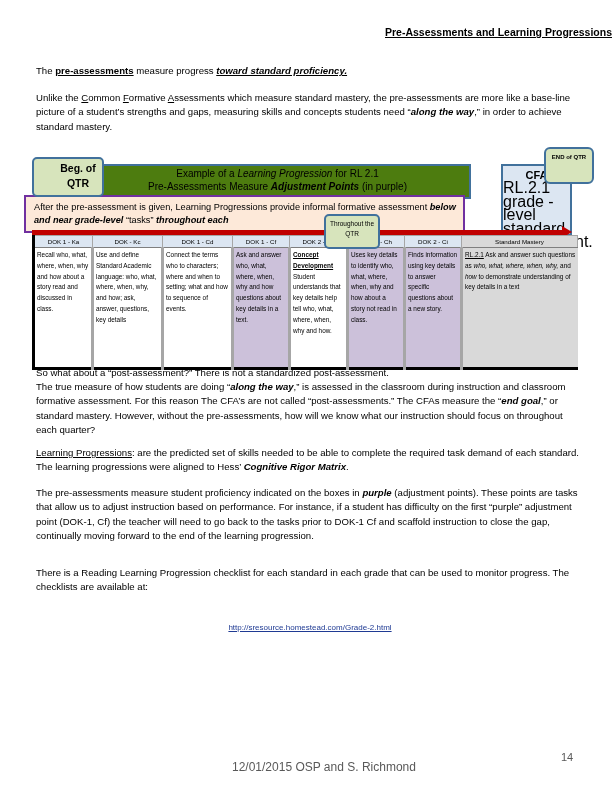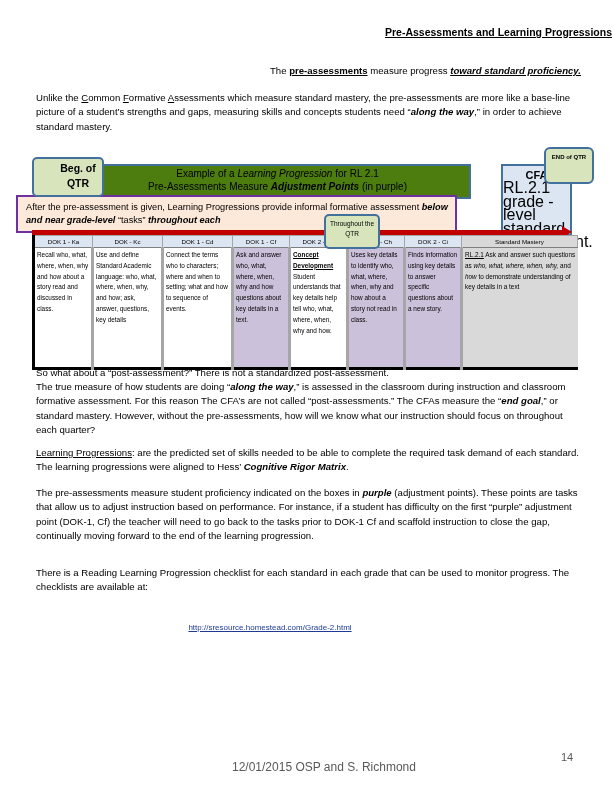"The pre-assessments measure progress" div.abs { text-align: right -> none }
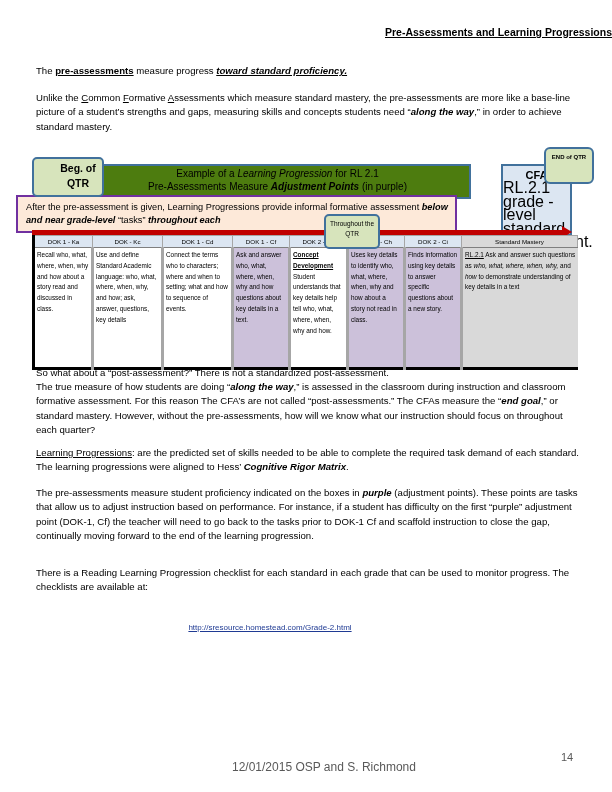"After the pre-assessment is given," .inner-box { left: 16px -> 24px }
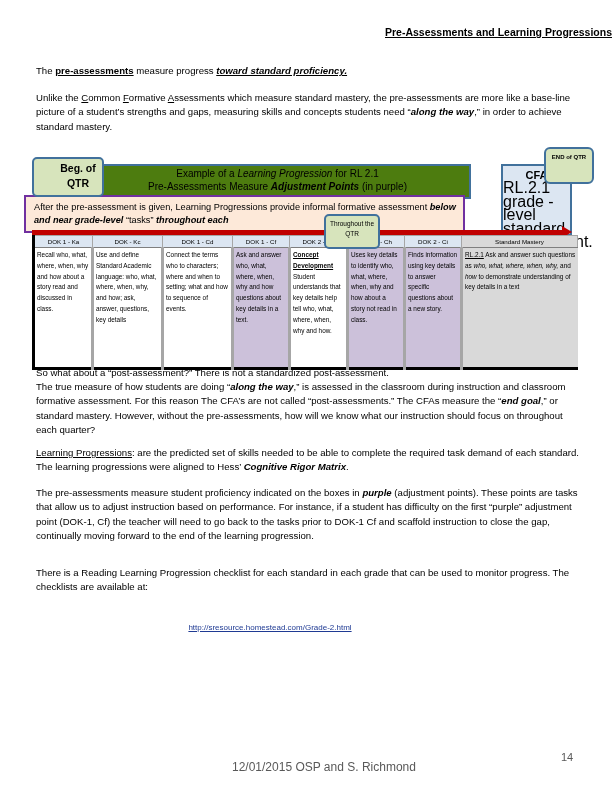"http://sresource.homestead.com/Grade-2.h" .link { padding-left: none -> 40px }
